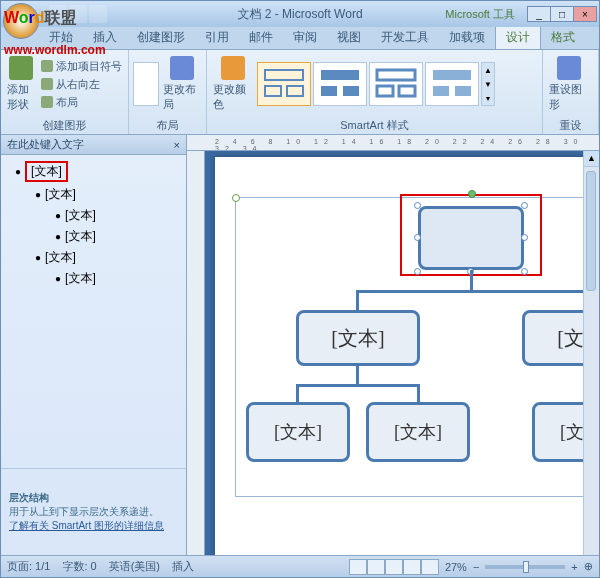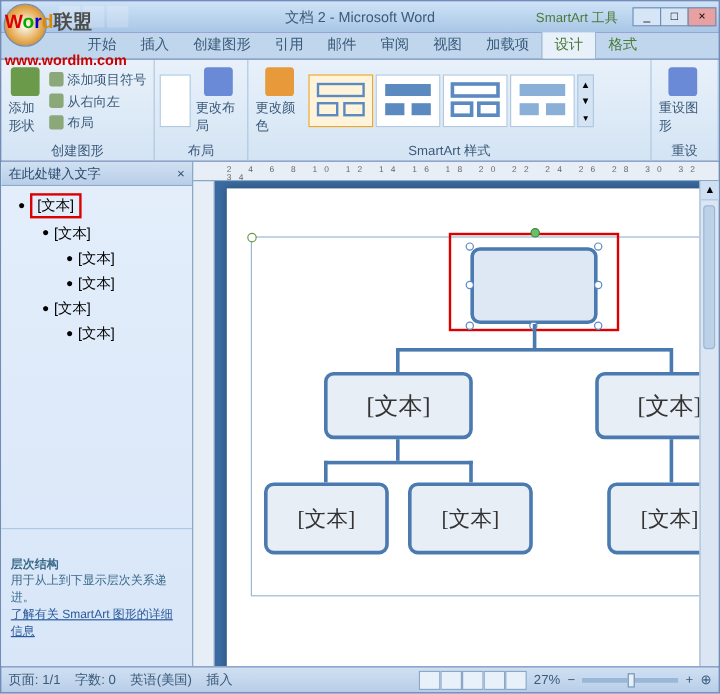"SmartArt 工具" div.context-tab { text: SmartArt -> Microsoft }
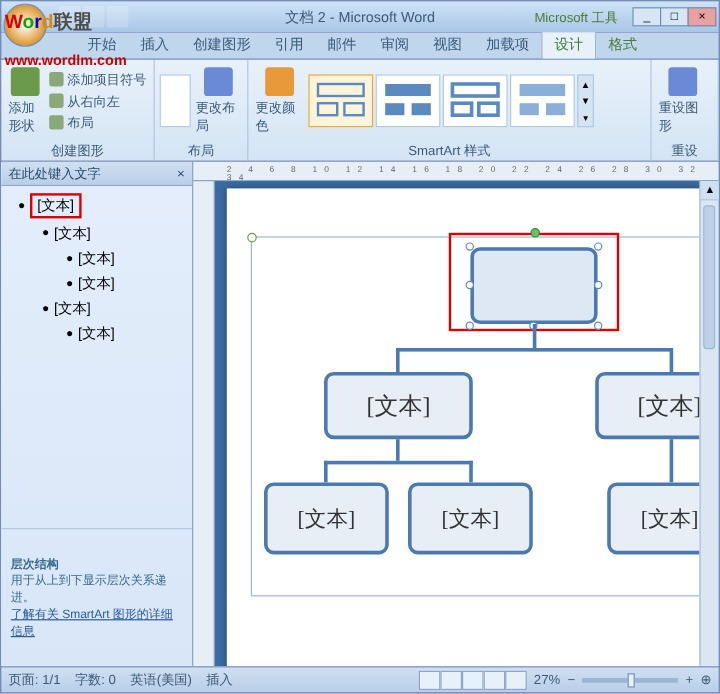"开始" .ribbon-tabs { padding-left: 62px -> 38px }
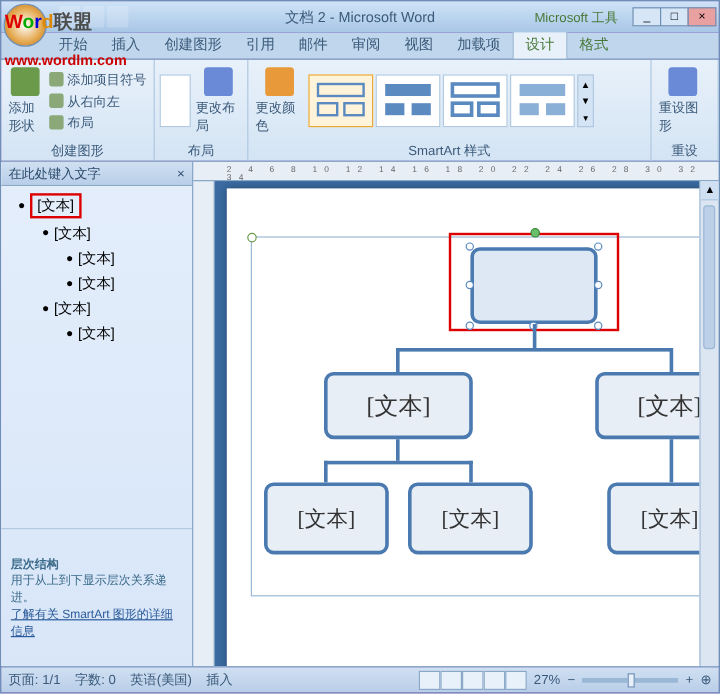"开发工具" div.tab { html: none -> <div>开发工具</div> }
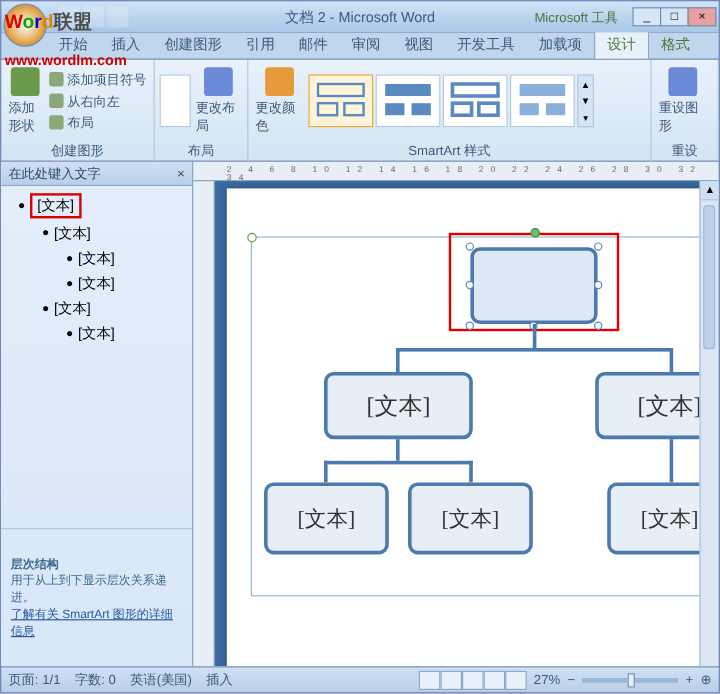"在此处键入文字" .text-pane { width: 160px -> 186px }
